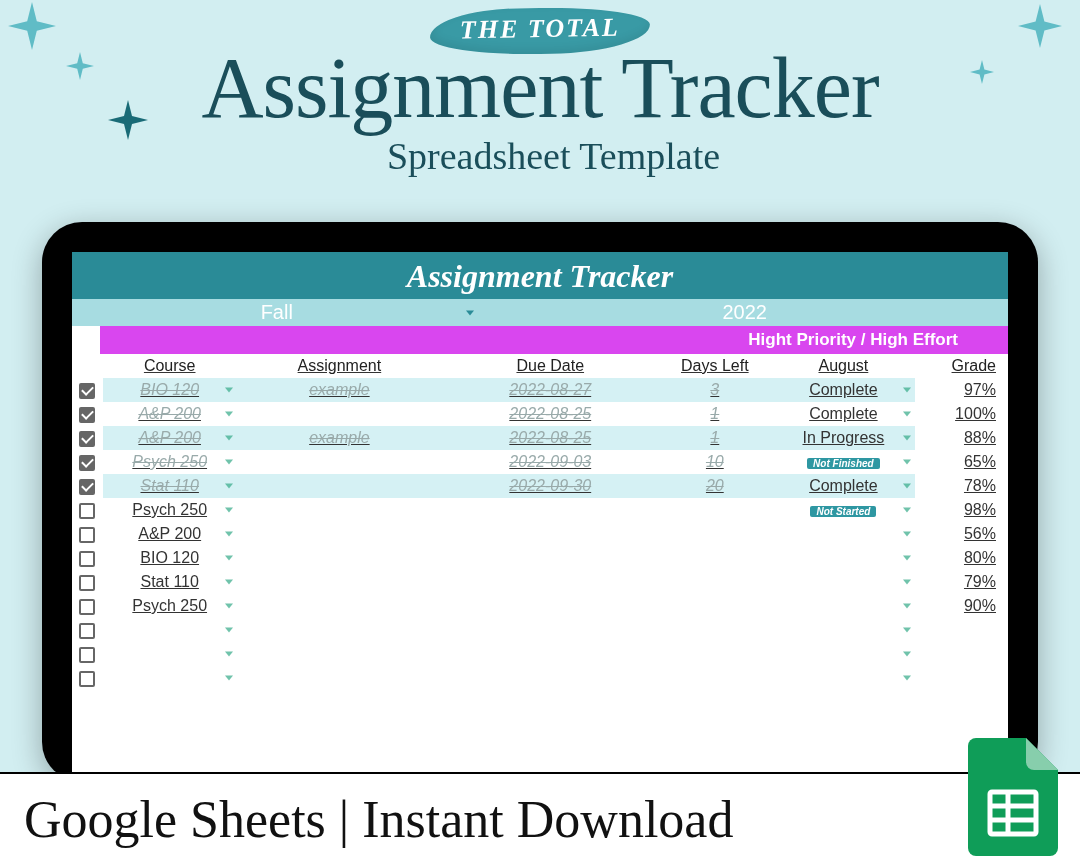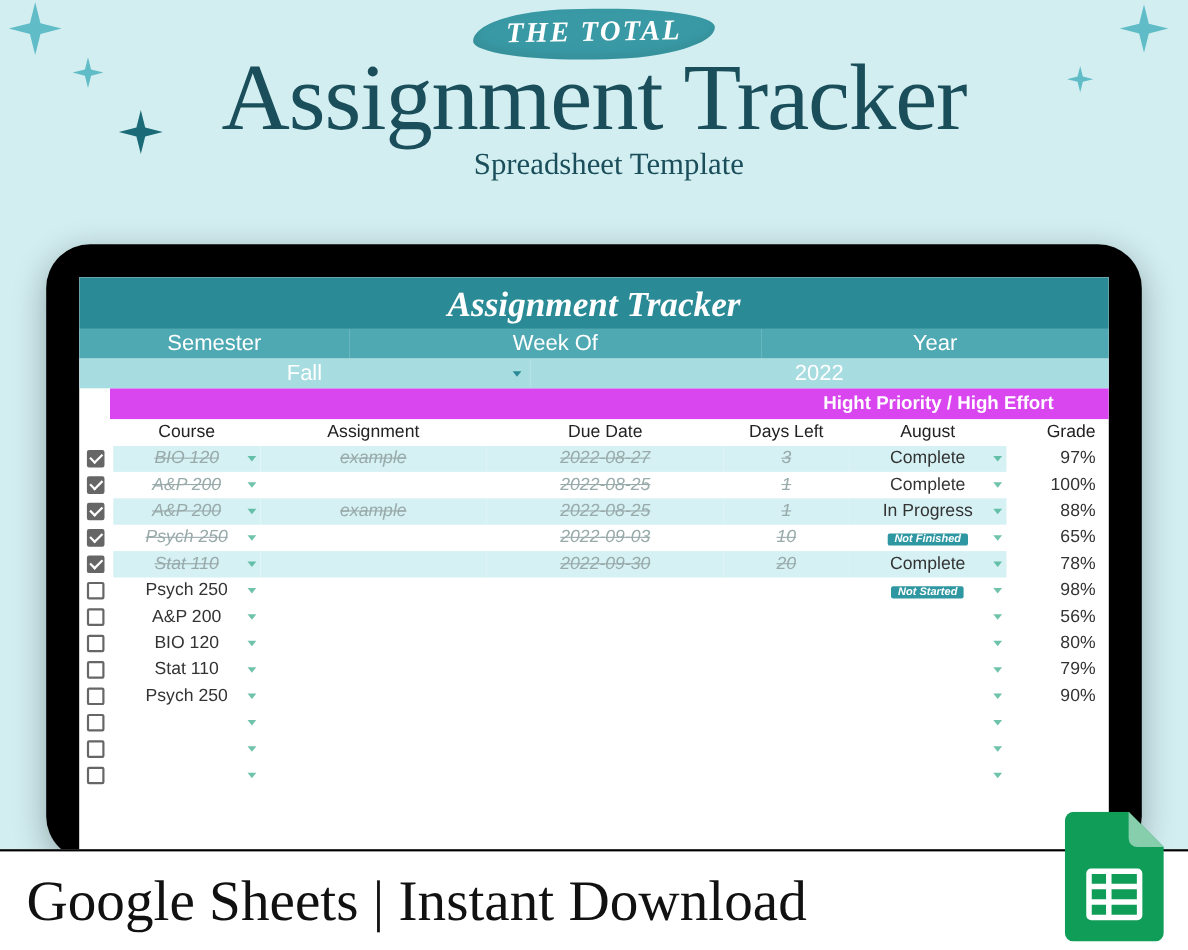"Spreadsheet Template" .title-sub { font-size: 28px -> 38px }
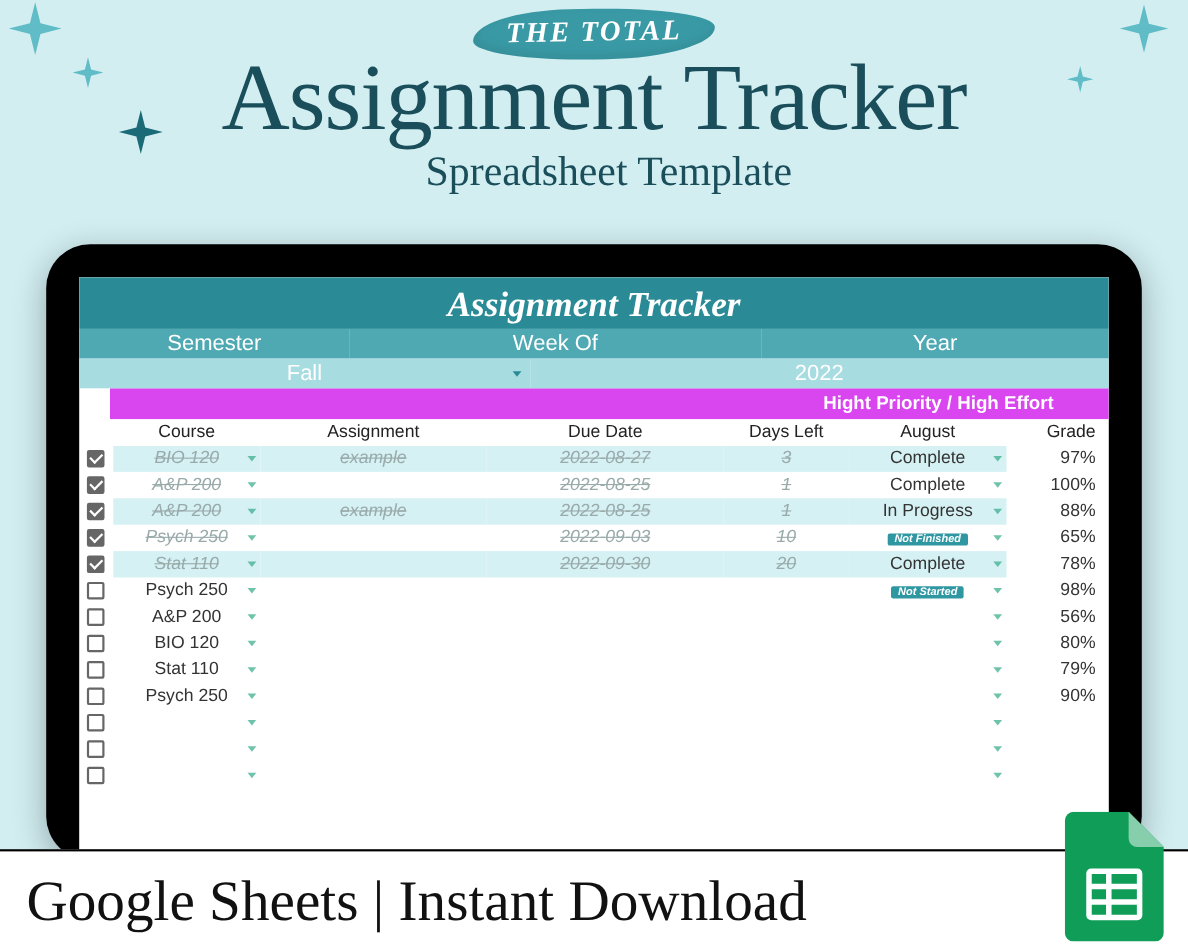"Semester" div.meta-row { html: <div> <div>Semester</div> <div>Week Of</div> <div>Year</div> </div> -> none }
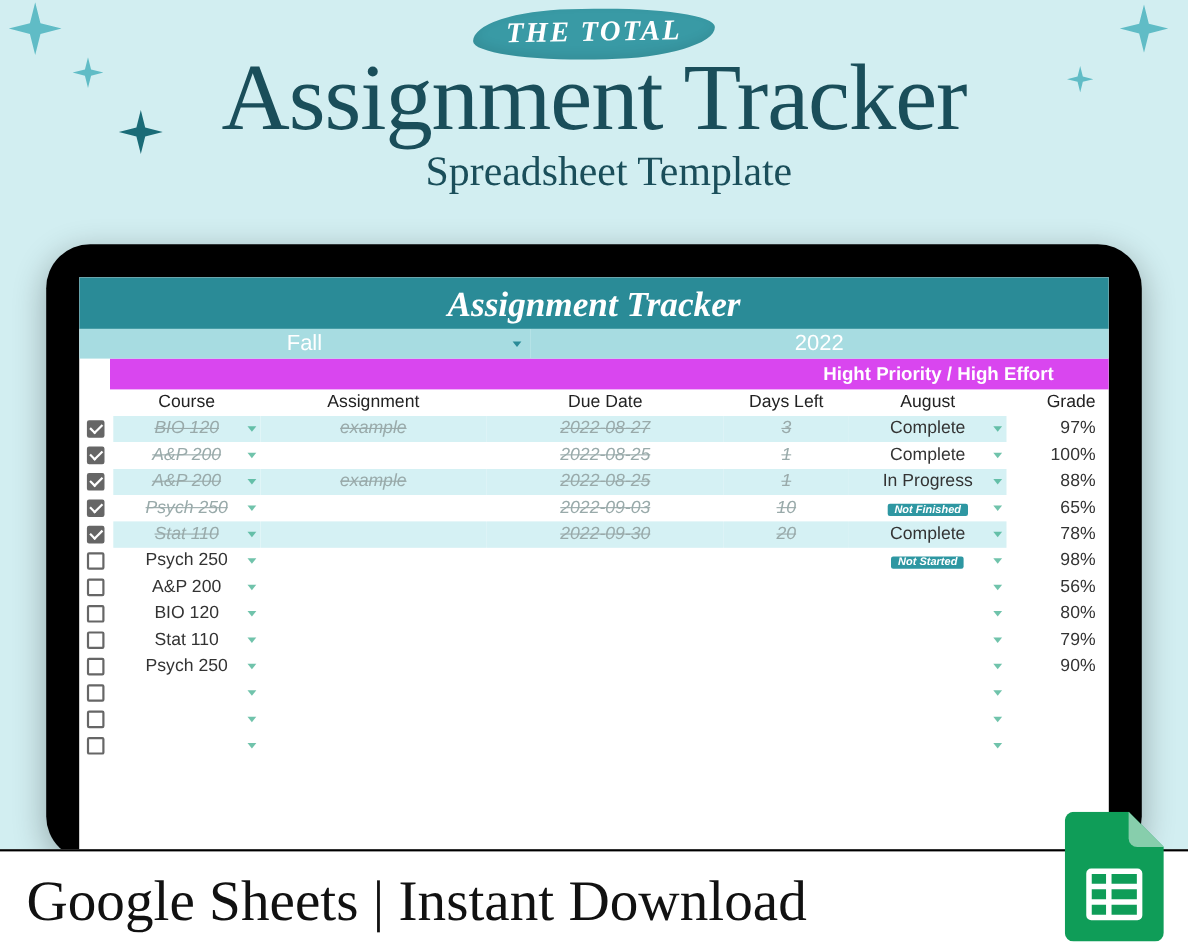"Course" table.grid { text-decoration: none -> underline }
